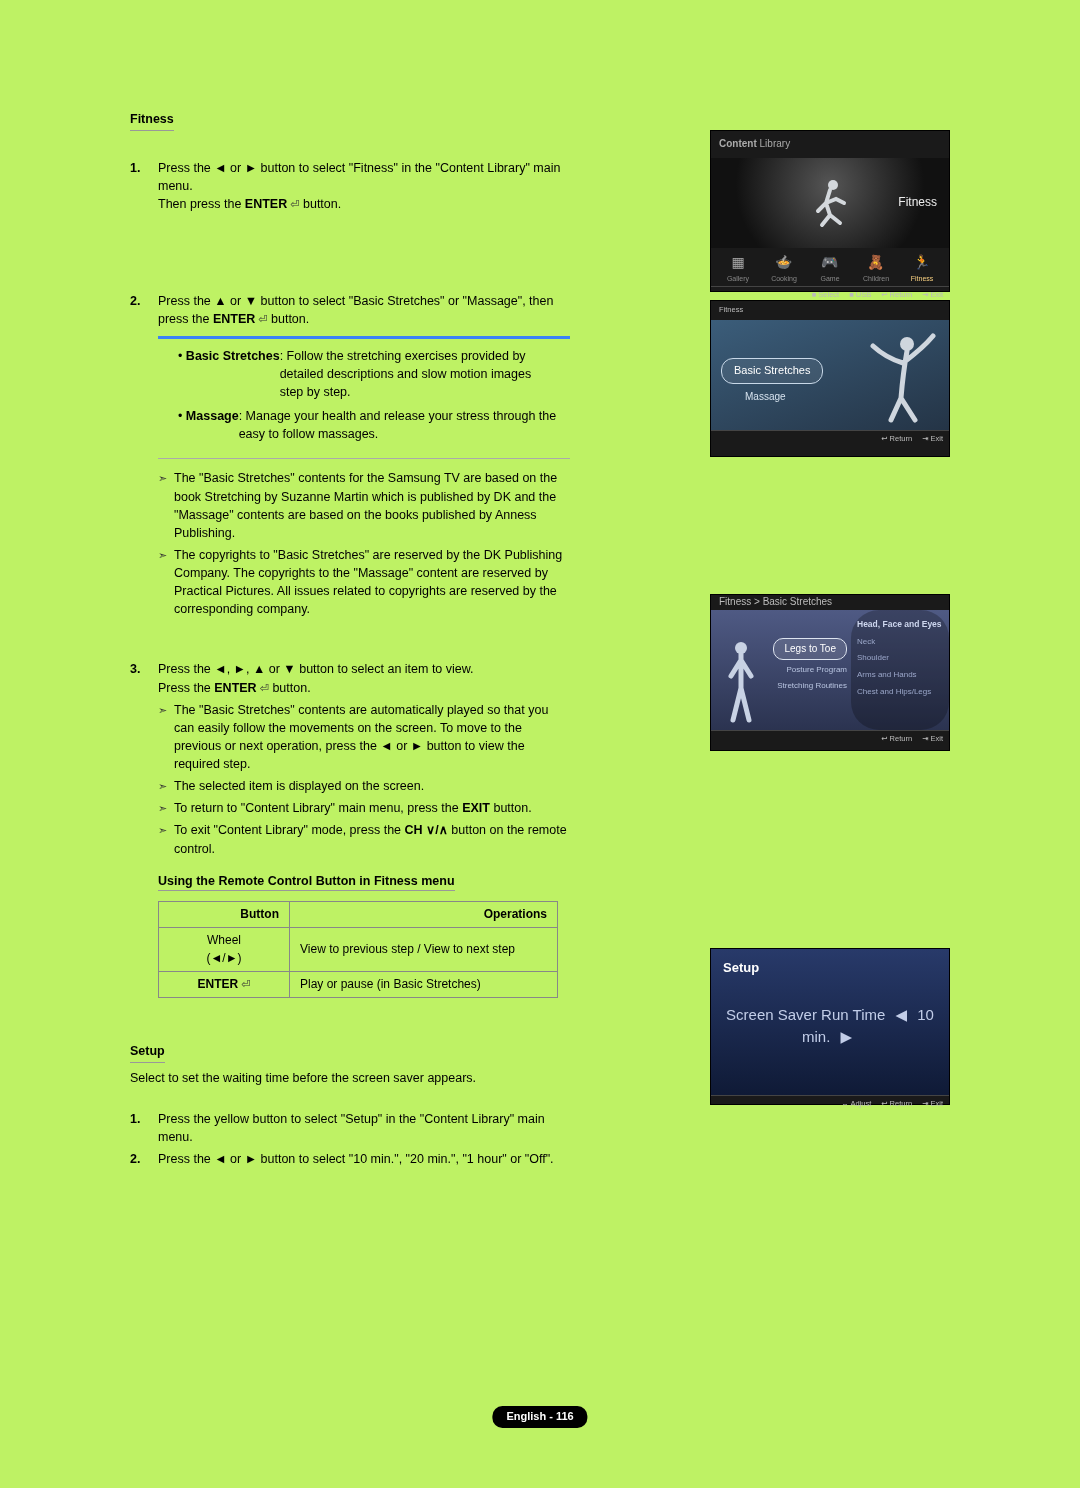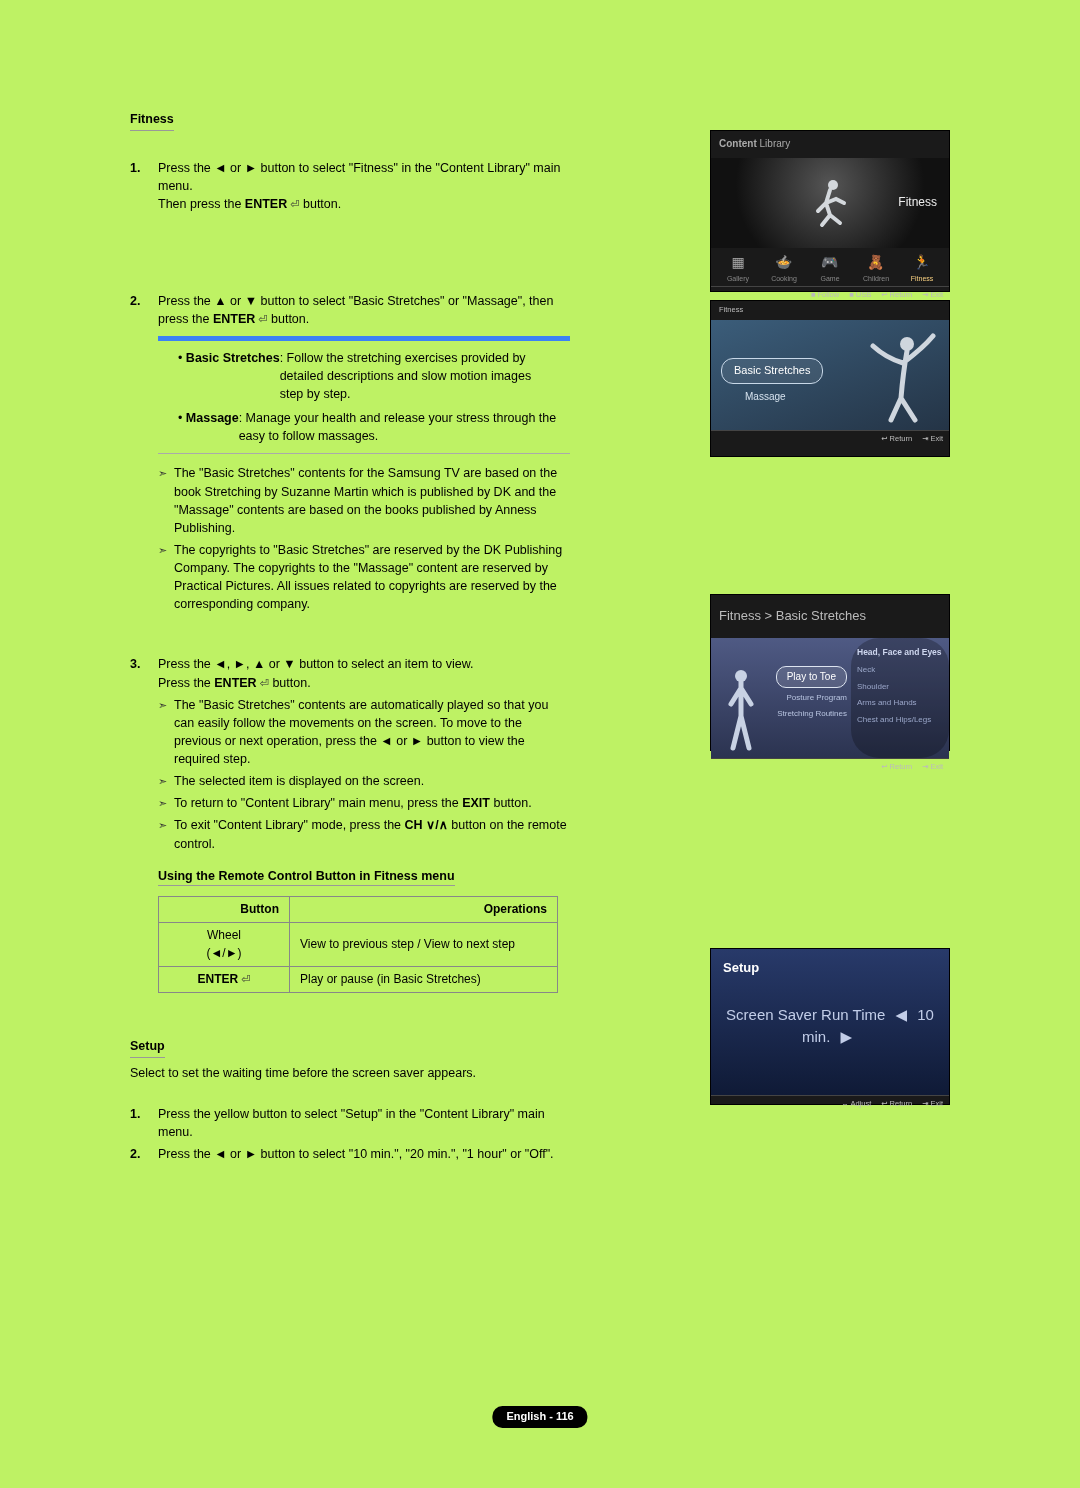"■ Follow" span { text: Follow -> Select }
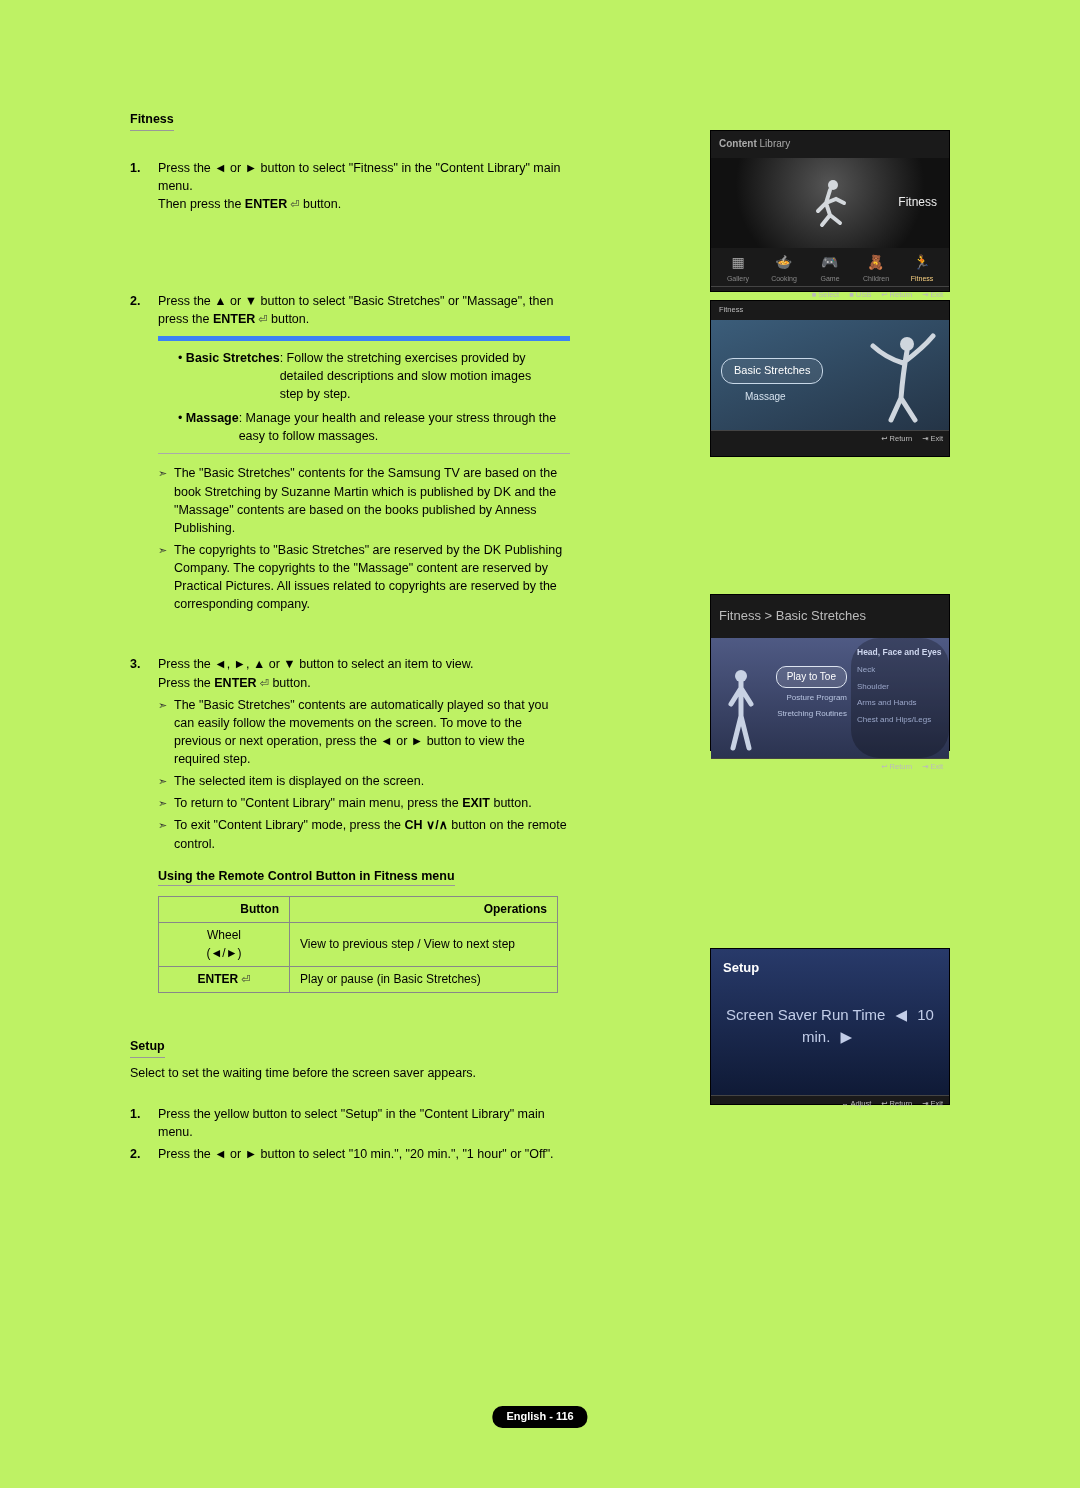"• Basic Stretches" .inset-box { border-top: 5px solid #3b82f6 -> 3px solid #3b82f6; padding: 8px 12px 8px 20px -> 8px 12px 15px 20px }
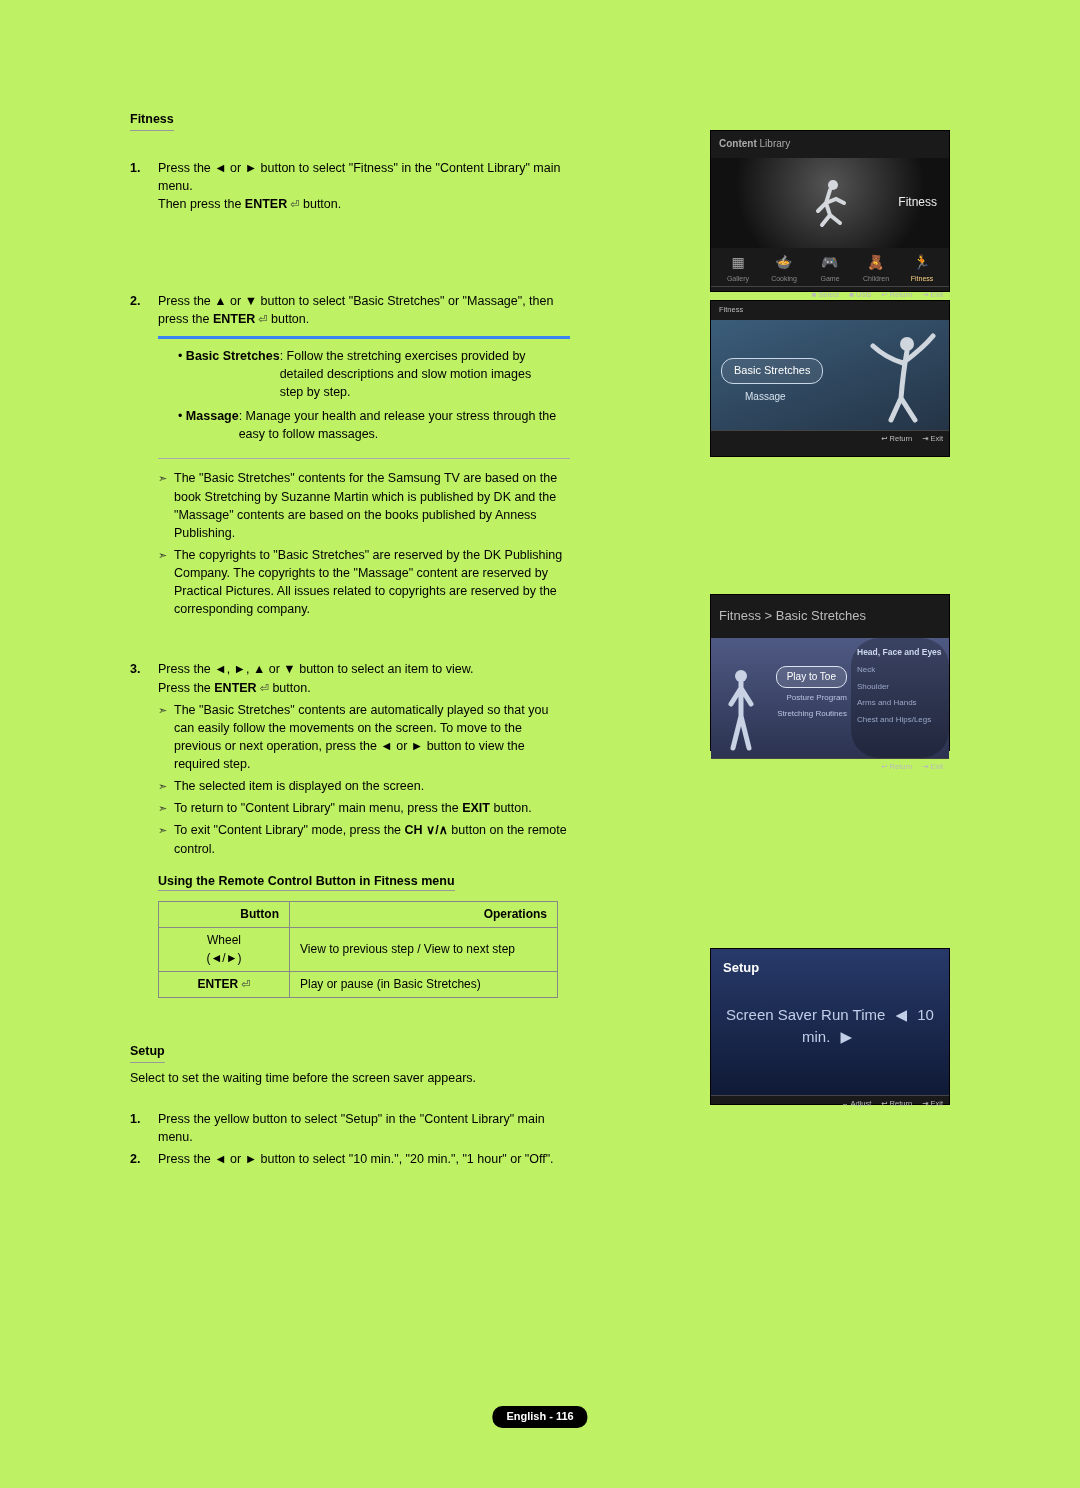"Fitness > Basic Stretches" #tv3 .crumb { font-size: 13px -> 10px; padding: 12px 8px -> 0 8px }
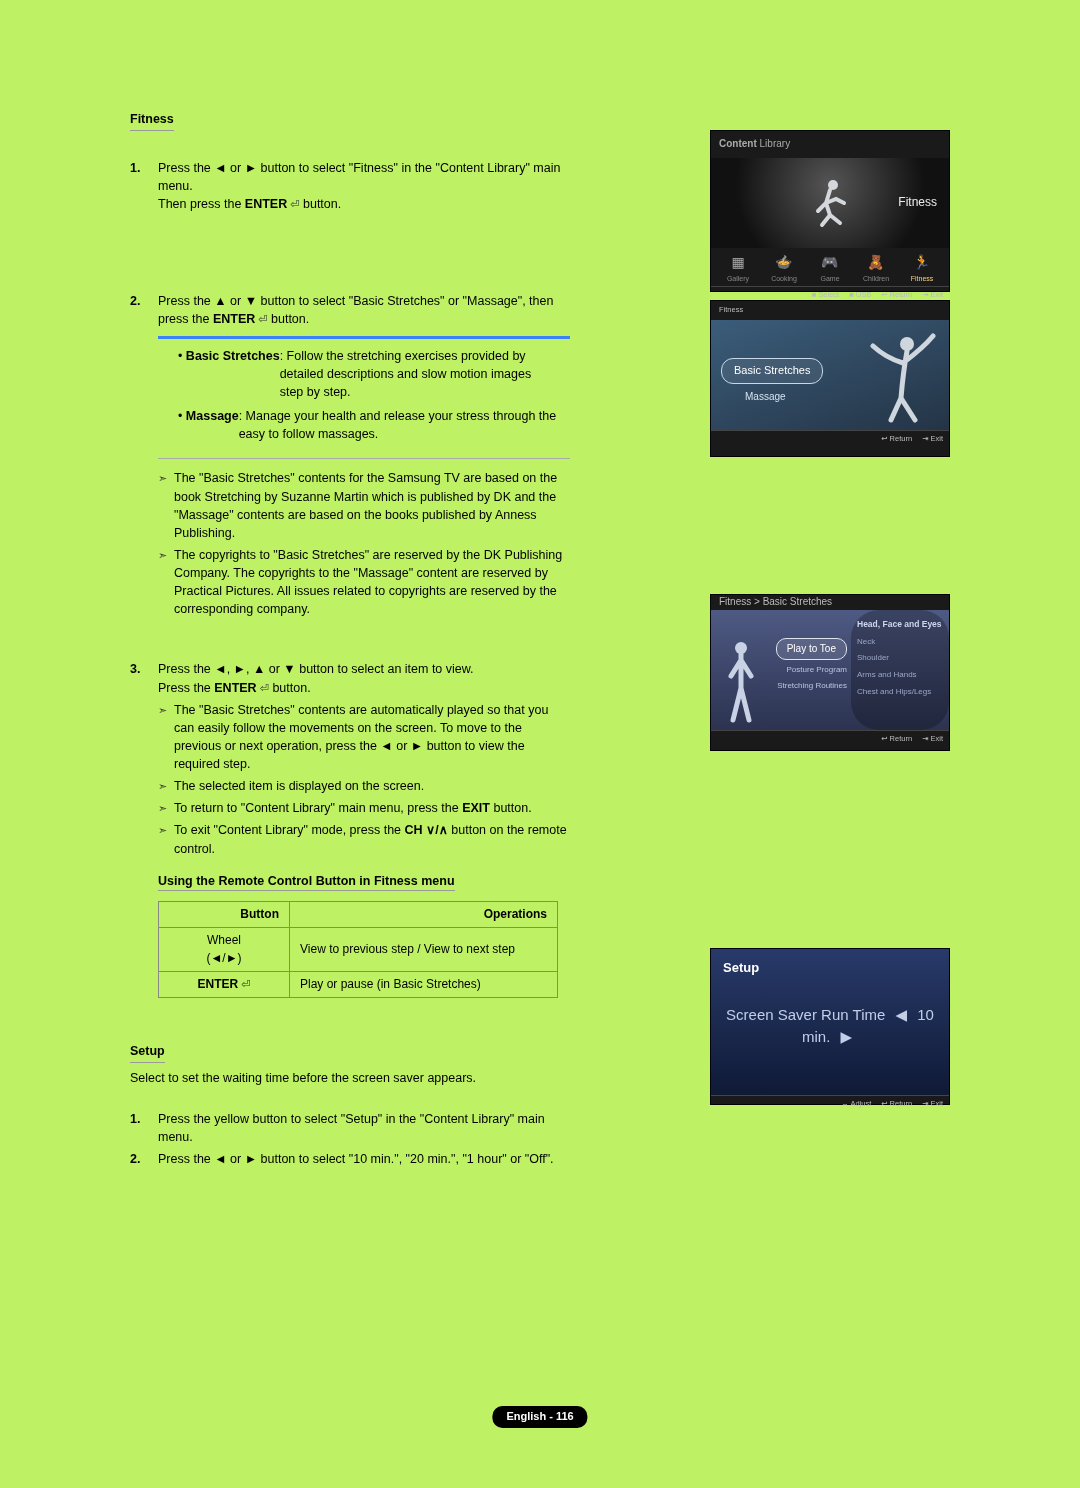"Play to Toe" div.pill3 { text: Play -> Legs }
